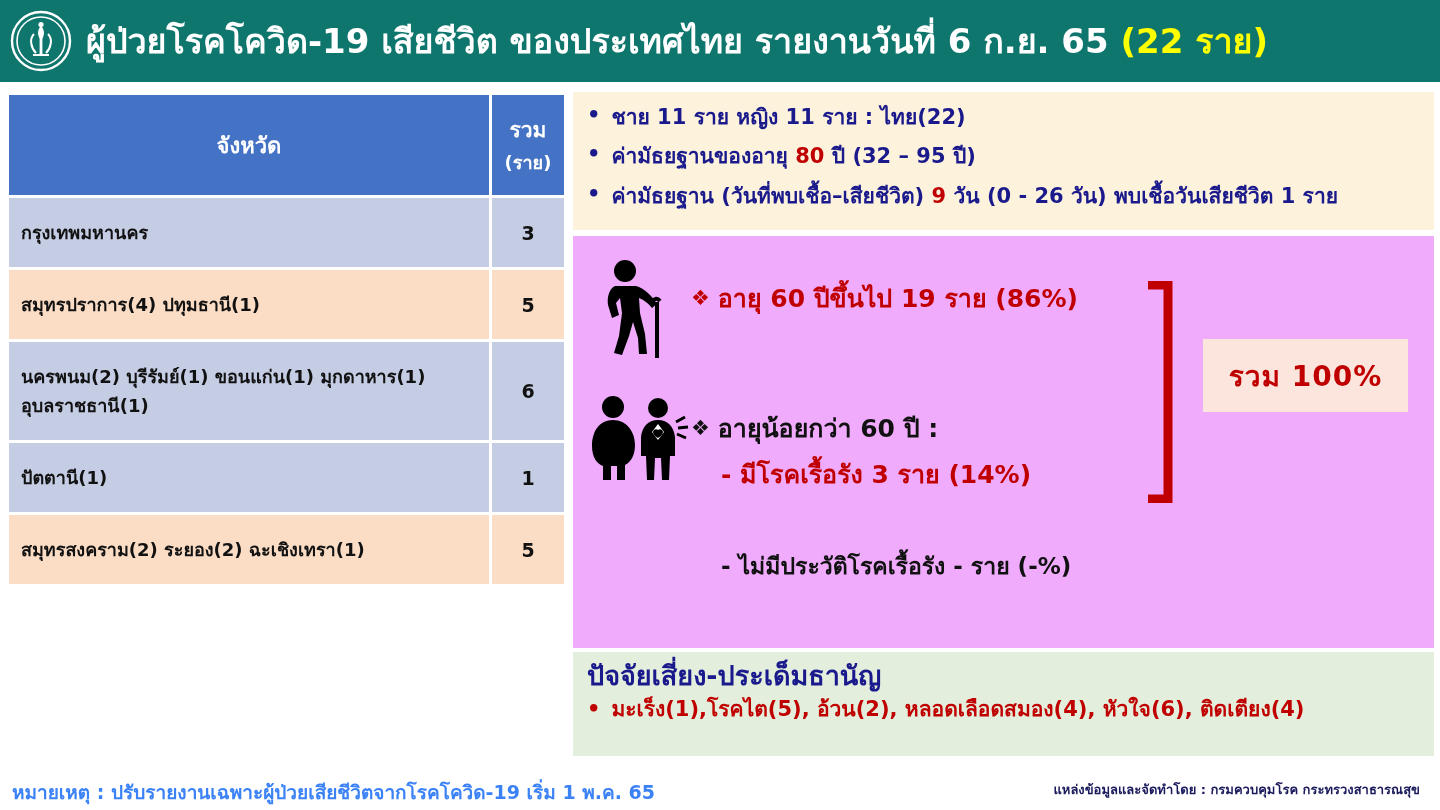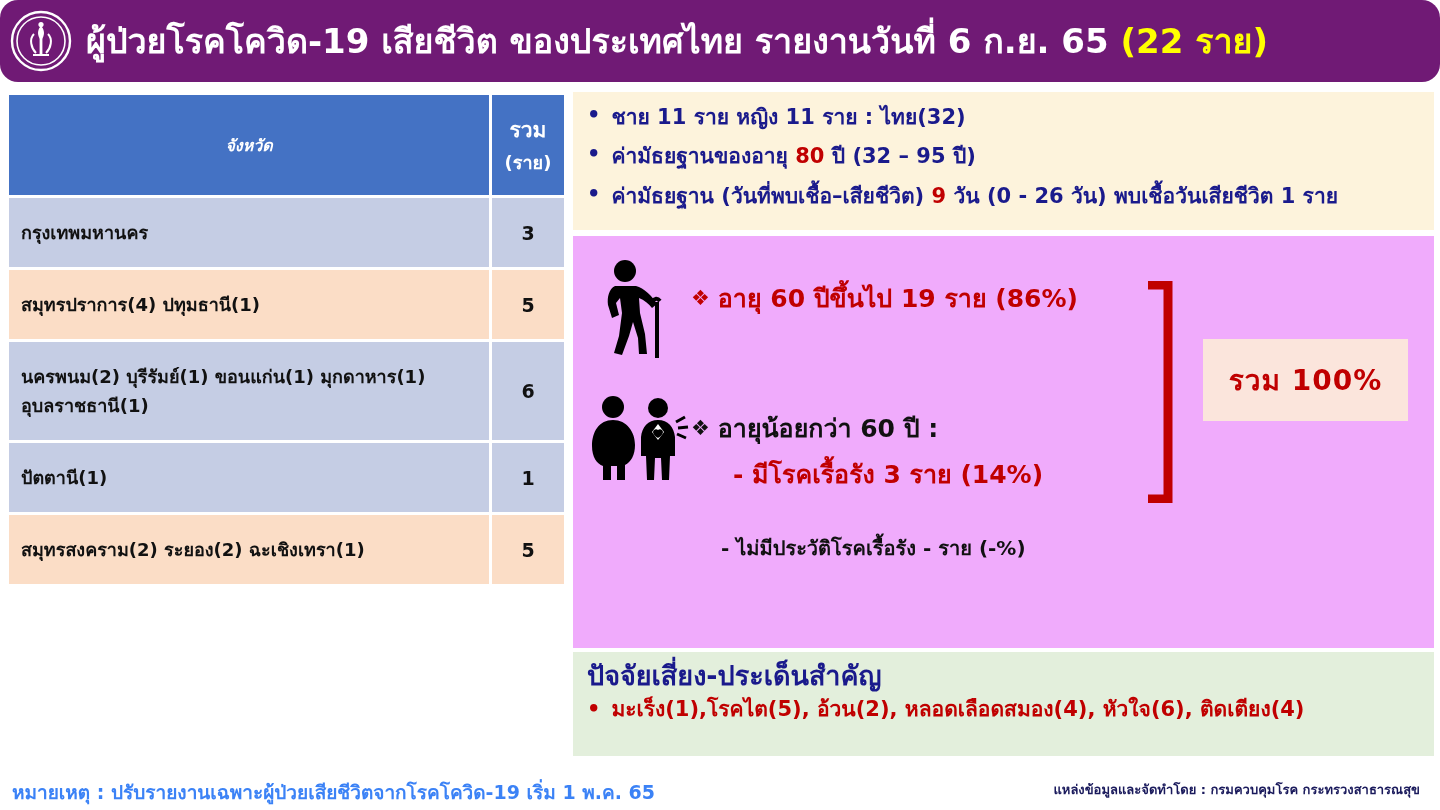"ผู้ป่วยโรคโควิด-19 เสียชีวิต" .header { background: #701a75 -> #0f766e; border-radius: 18px -> none }
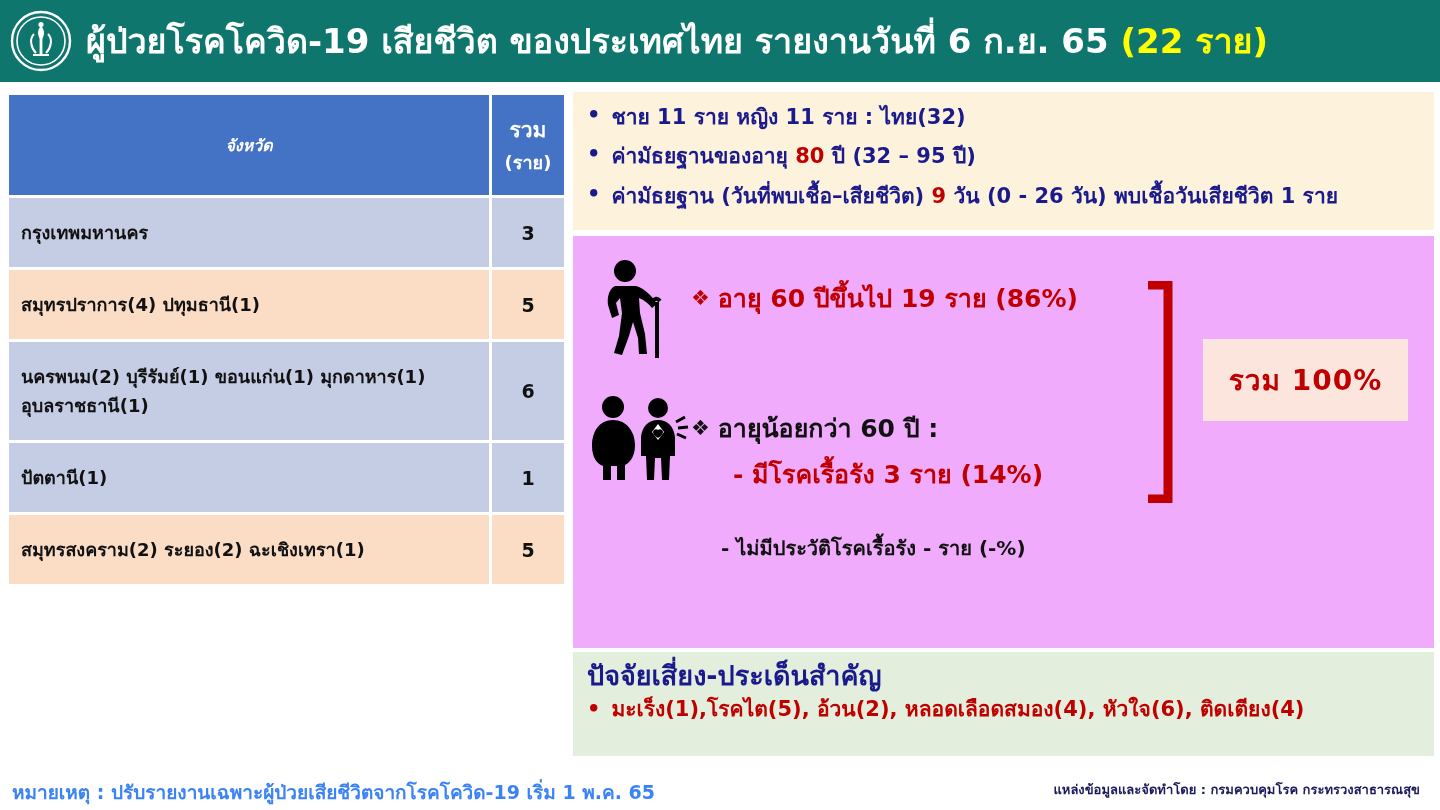"ชาย 11 ราย หญิง 11" span { text: 32 -> 22 }
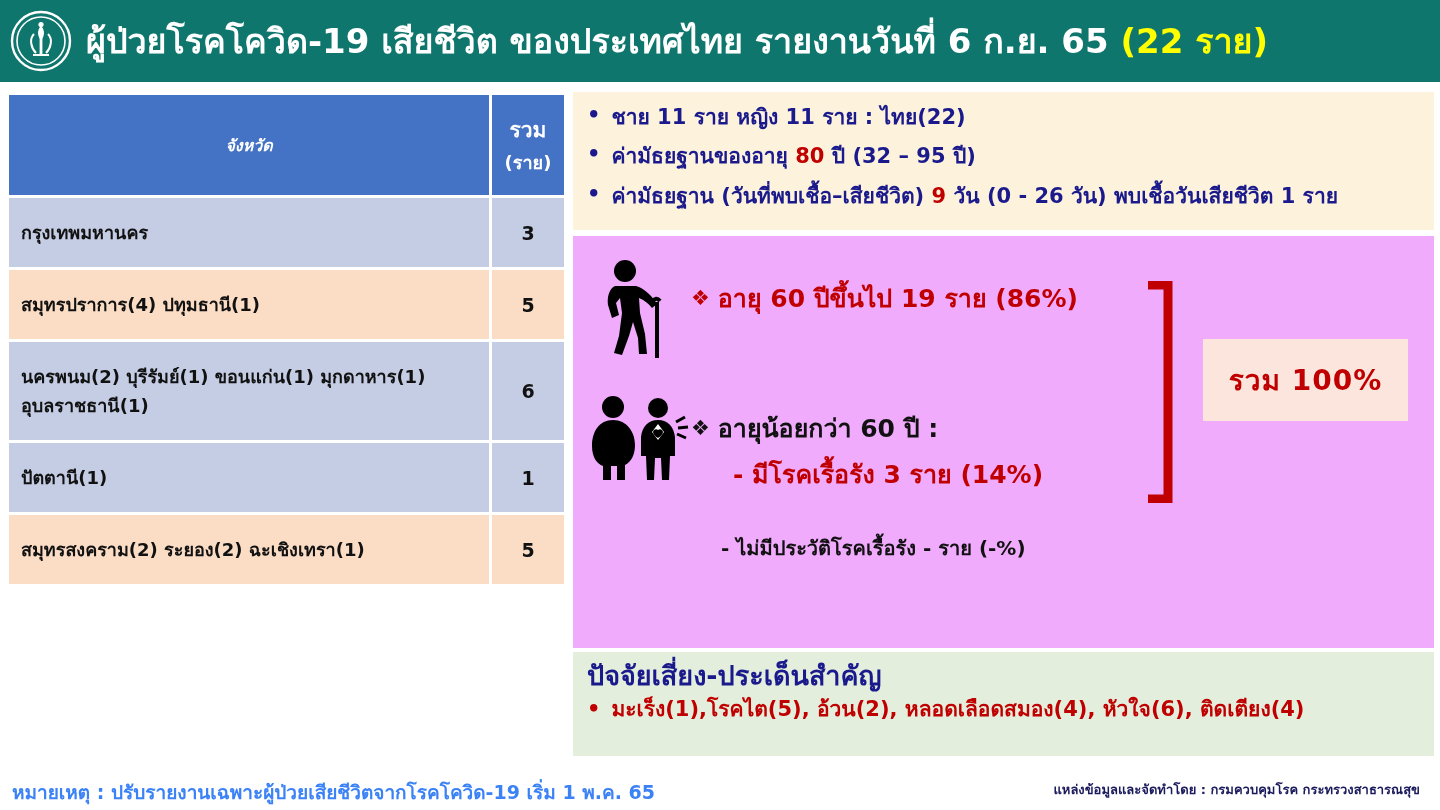"จังหวัด" .th-prov { font-size: 16px -> 22px; font-style: italic -> none }
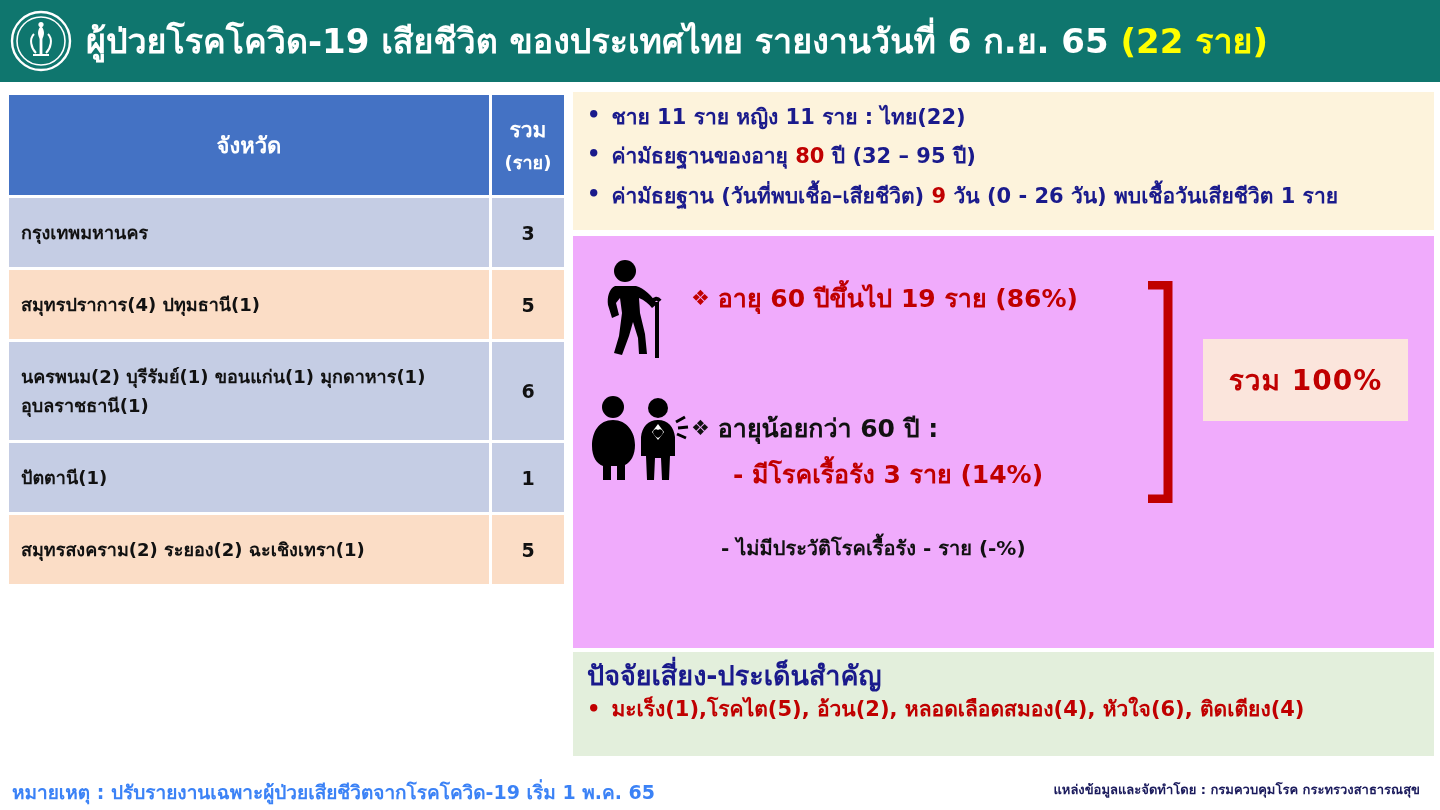"รวม 100%" .total-box { height: 82px -> 73px }
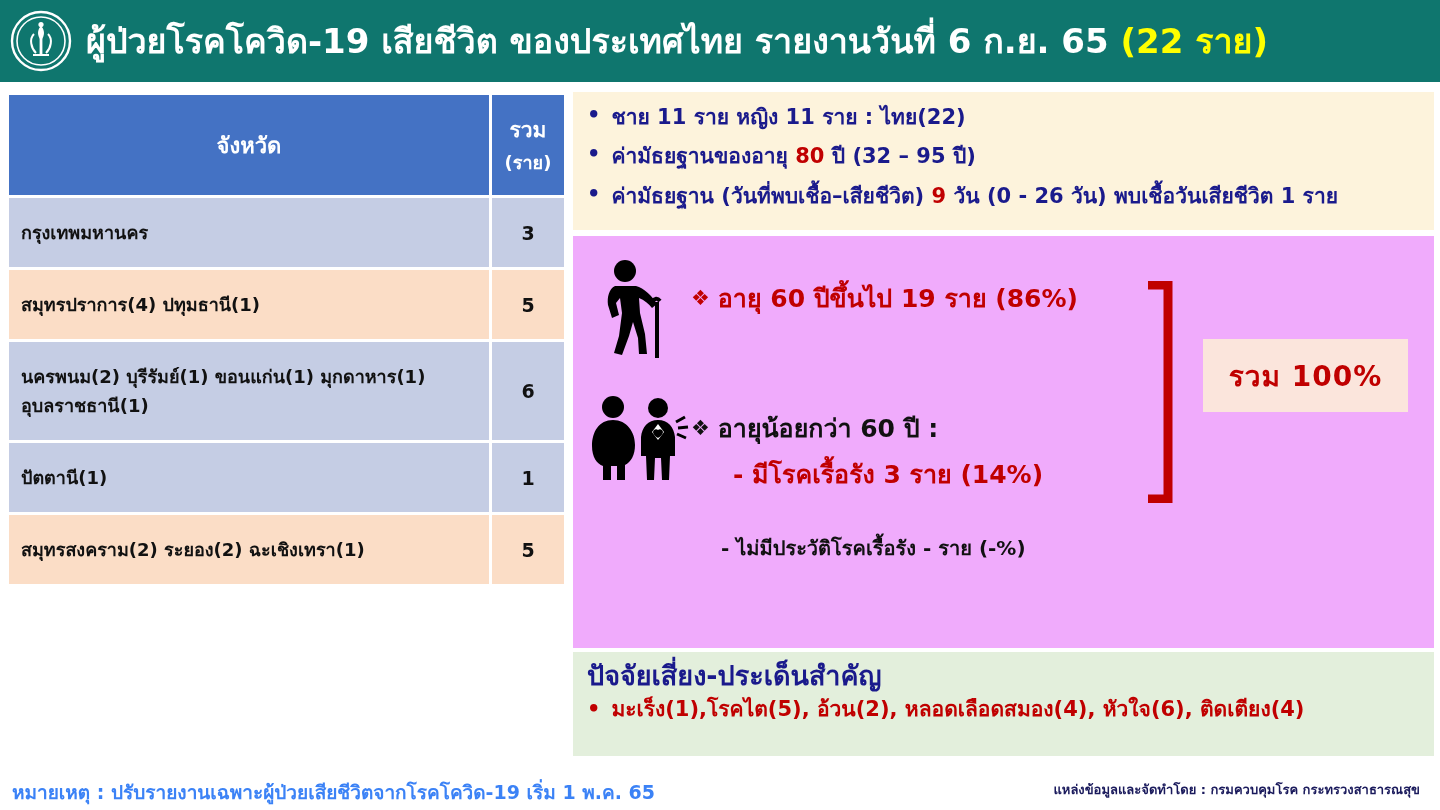"- มีโรคเรื้อรัง 3 ราย (14%)" .row-c { left: 160px -> 148px }
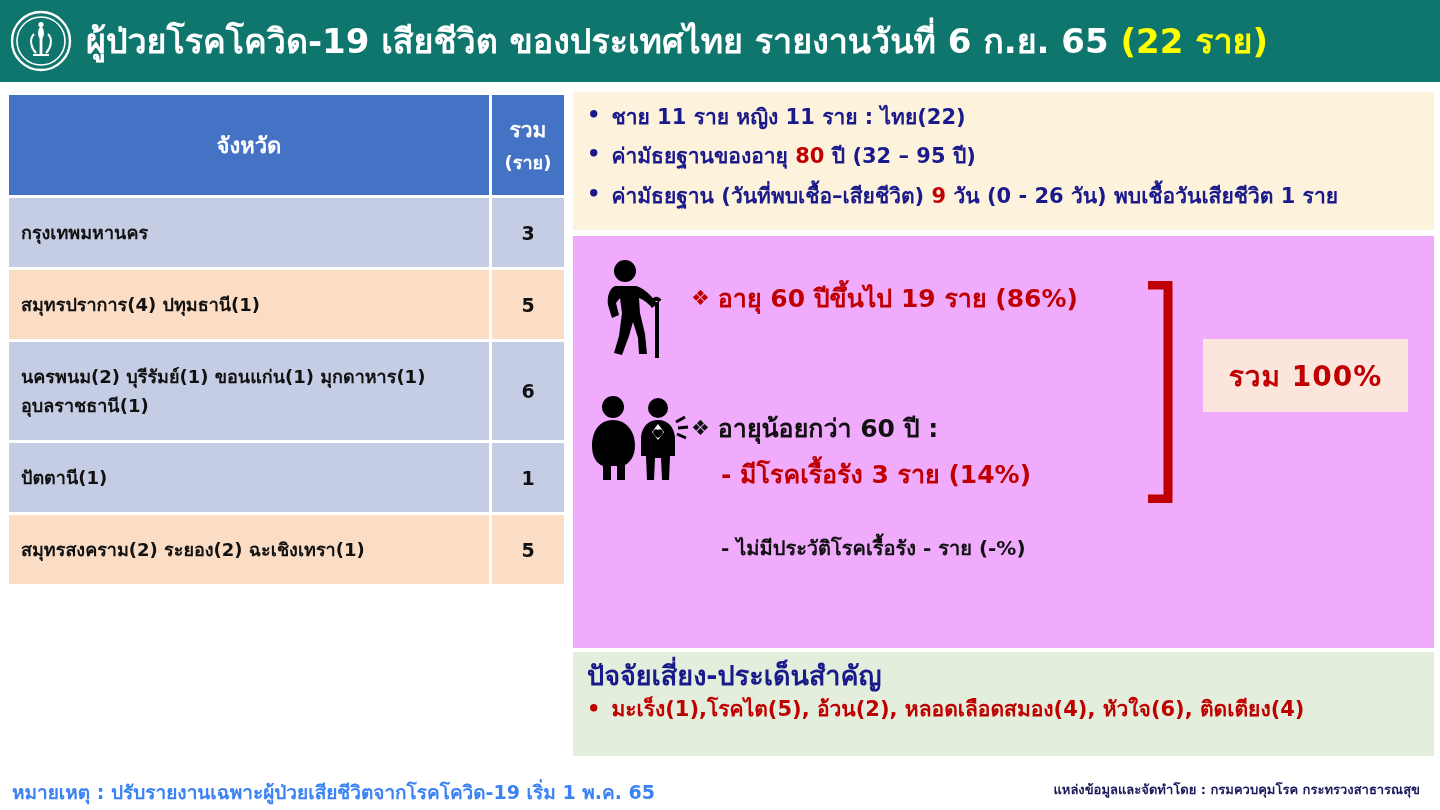"- ไม่มีประวัติโรคเรื้อรัง - ราย (-%)" .row-d { font-size: 20px -> 23px; top: 296px -> 312px }
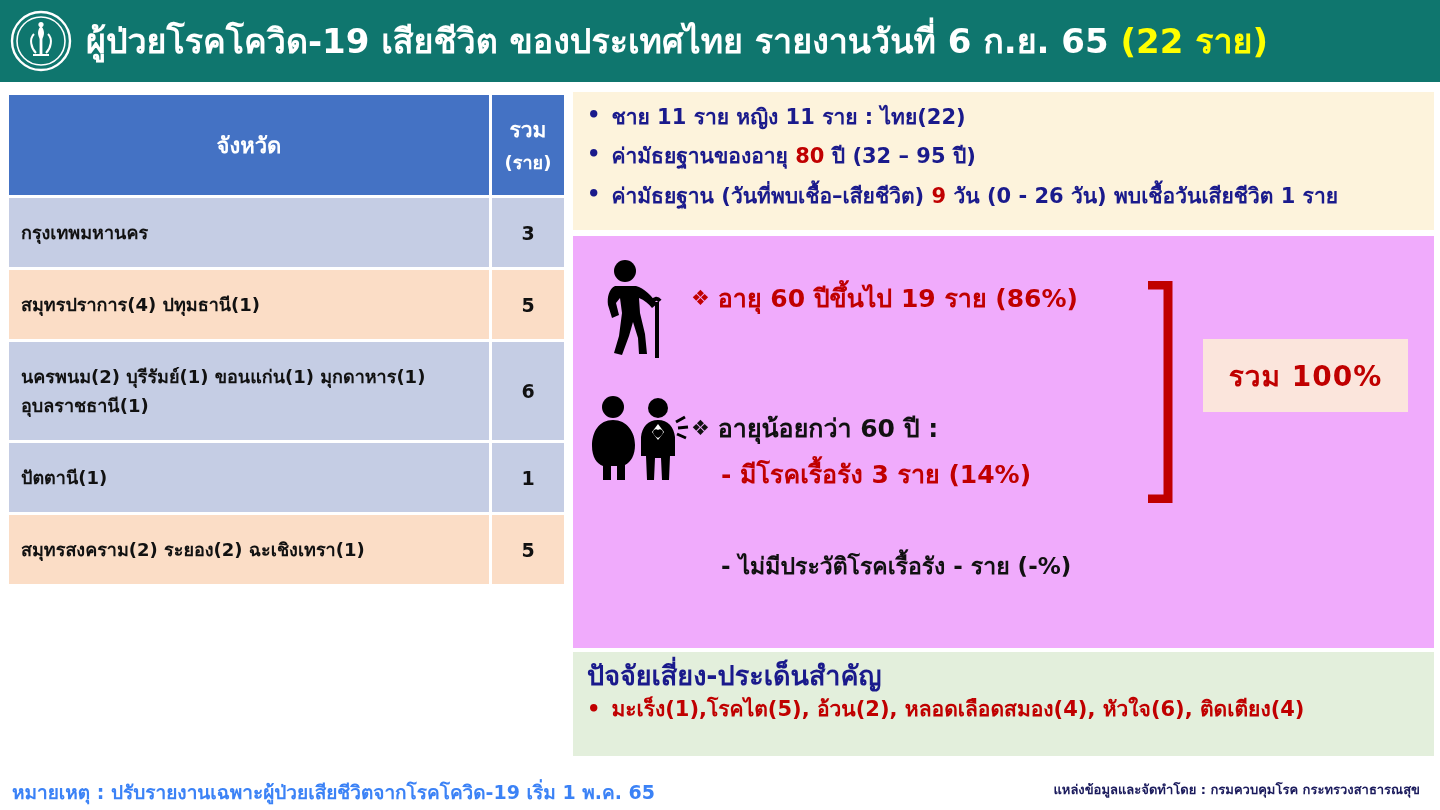"ปัจจัยเสี่ยง-ประเด็นสำคัญ" div.green-title { text: ปัจจัยเสี่ยง-ประเด็นสำคัญ -> ปัจจัยเสี่ยง-ประเด็มธานัญ }
